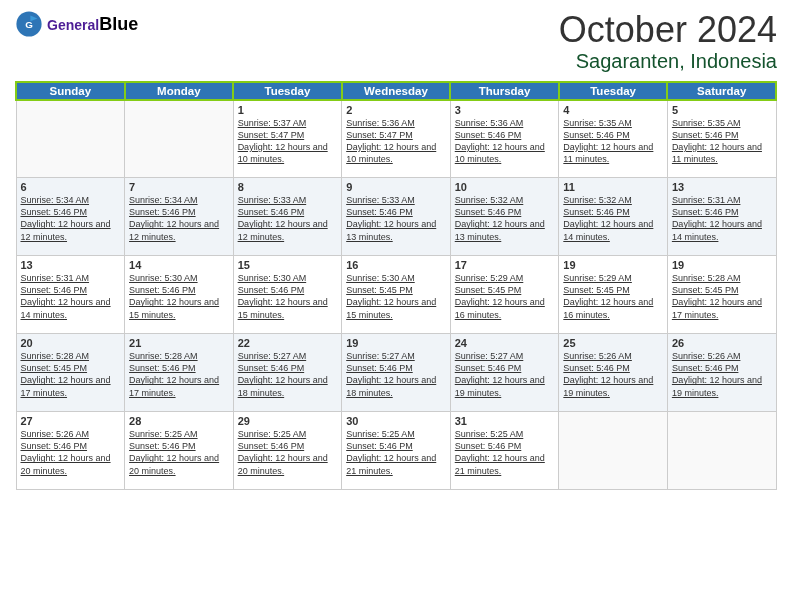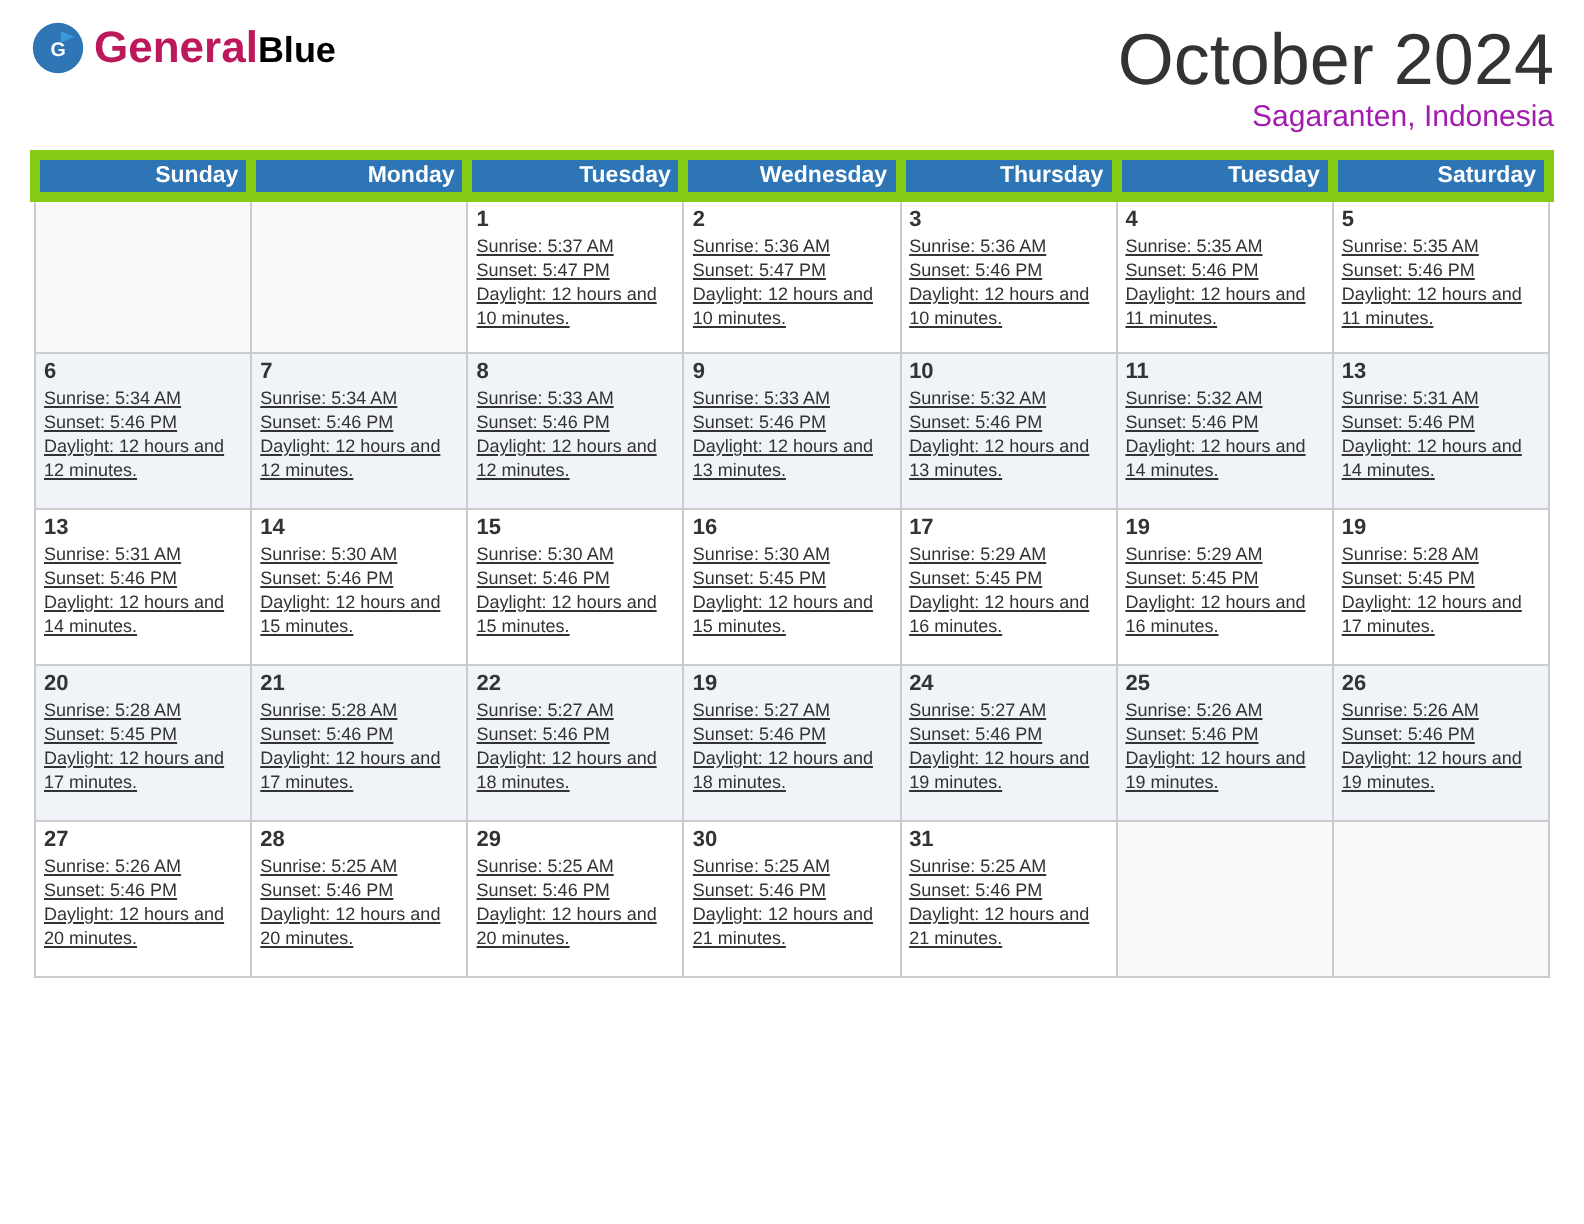"General" .logo-text-general { color: #be185d -> #4c1d95; font-size: 22px -> 14px }
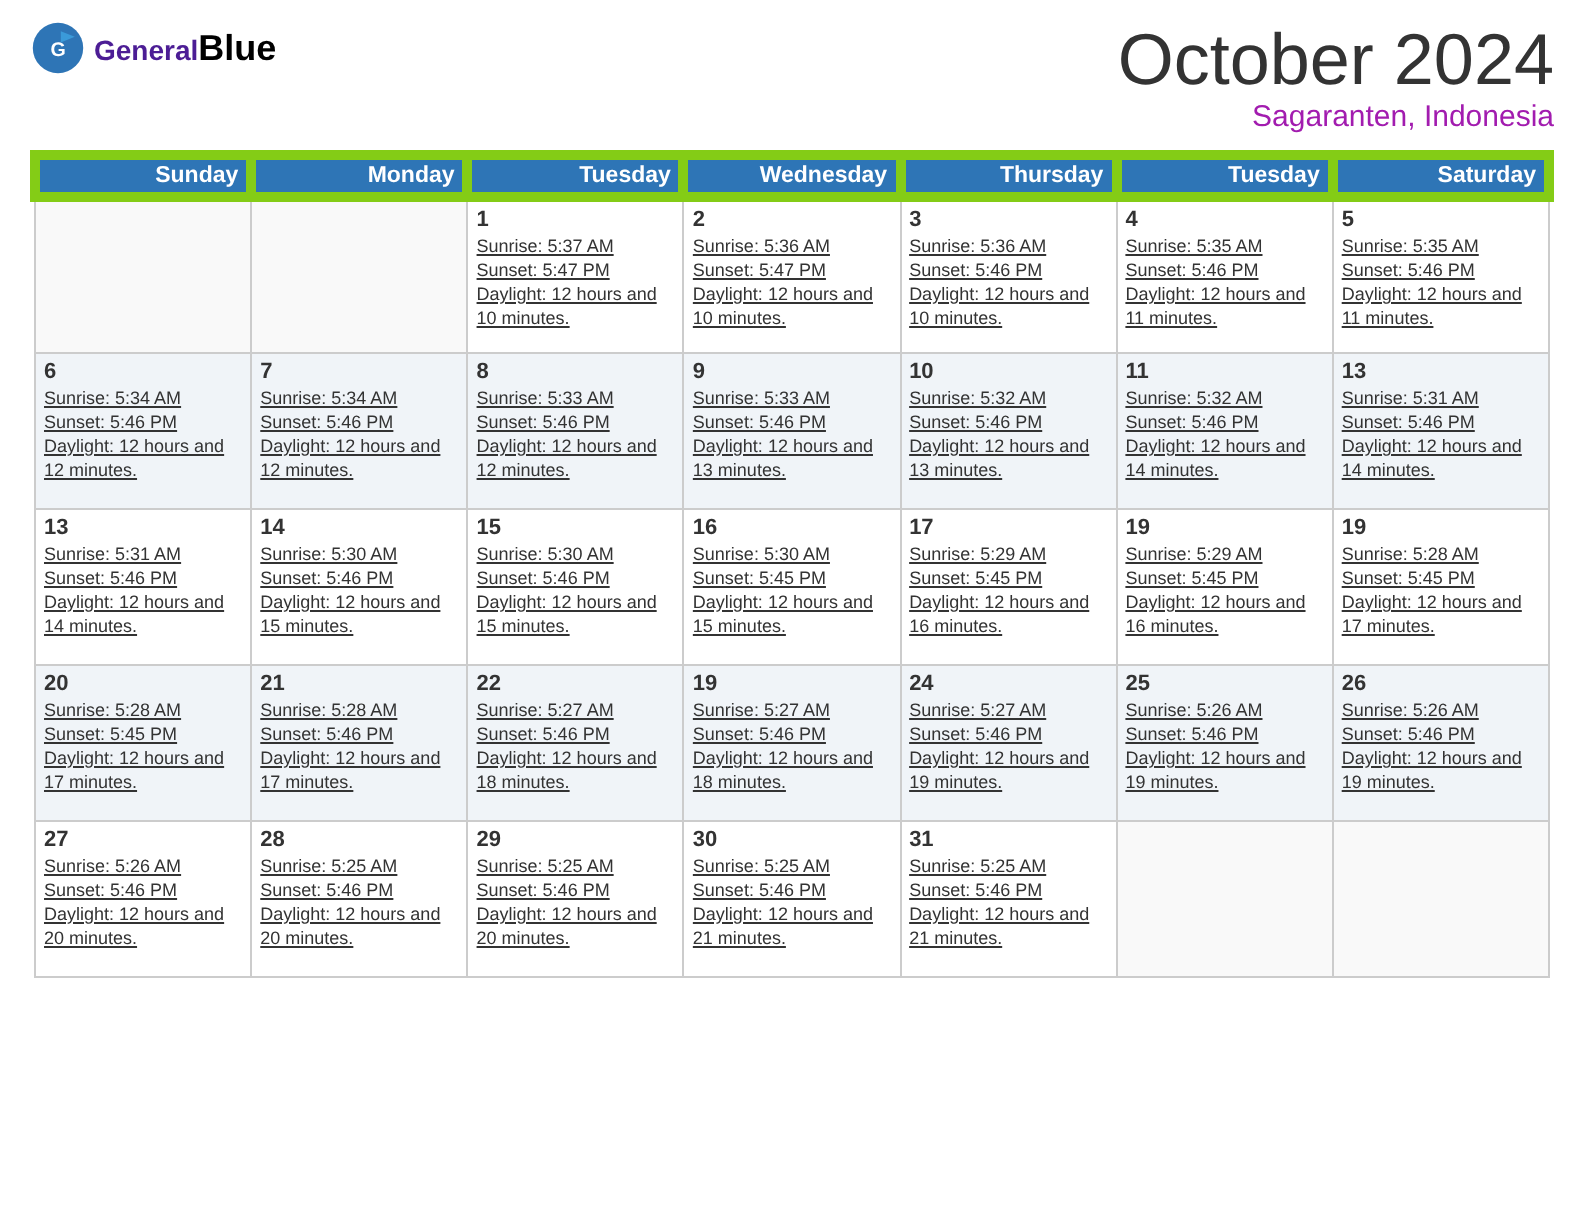"Sagaranten, Indonesia" .location-title { color: #a21caf -> #14532d; font-size: 15px -> 20px }
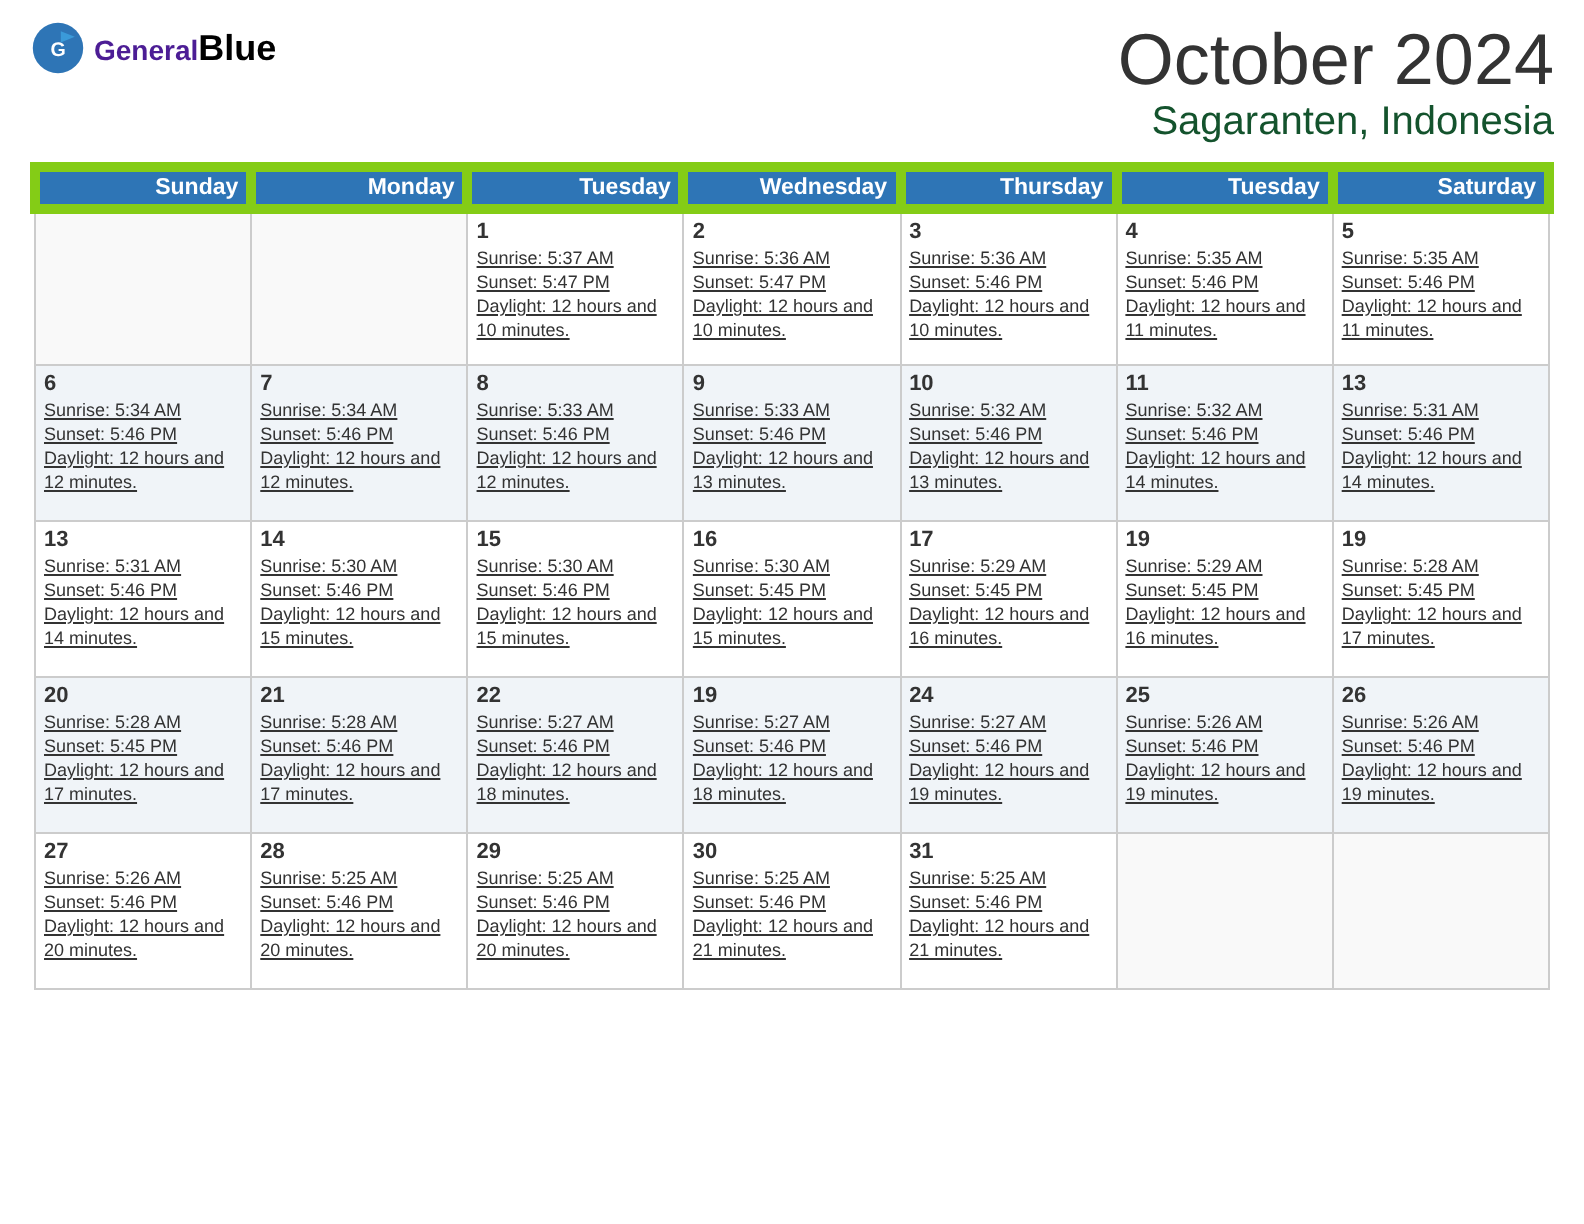"Sunday" thead tr th { border: 5px solid #84cc16 -> 2px solid #84cc16; text-align: right -> center }
